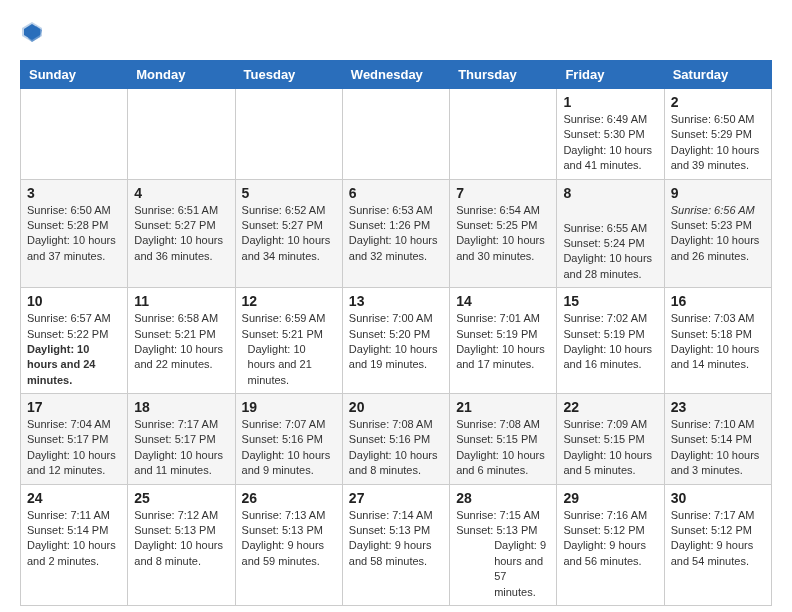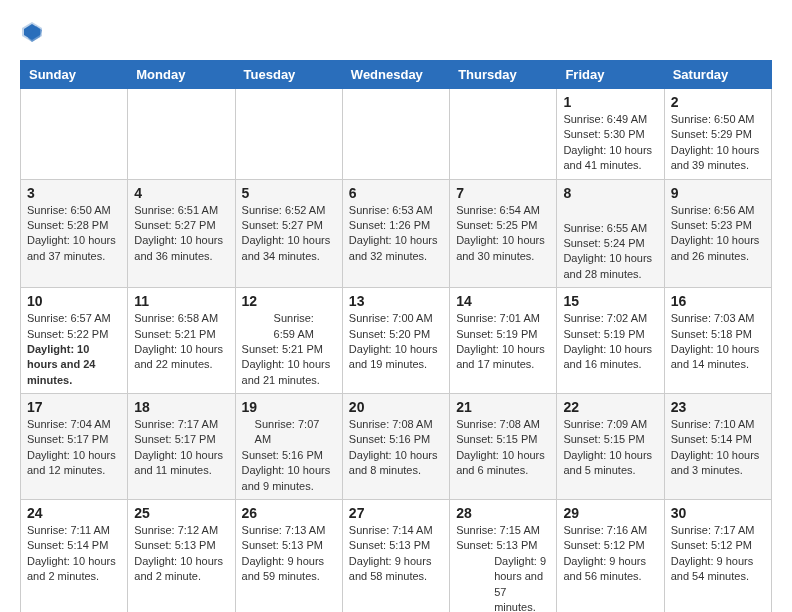"Sunrise: 6:56 AM" div { font-style: none -> italic }
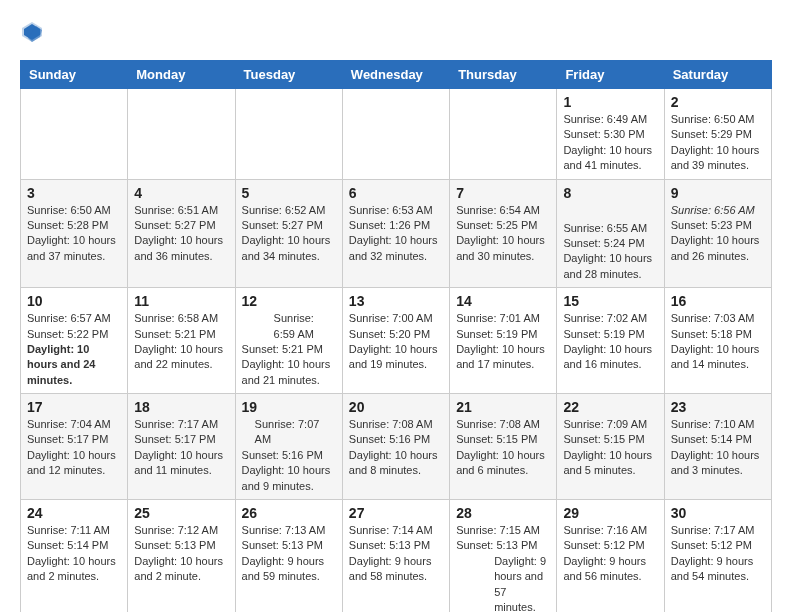"Sunrise: 6:59 AM" div { margin-left: 32px -> none }
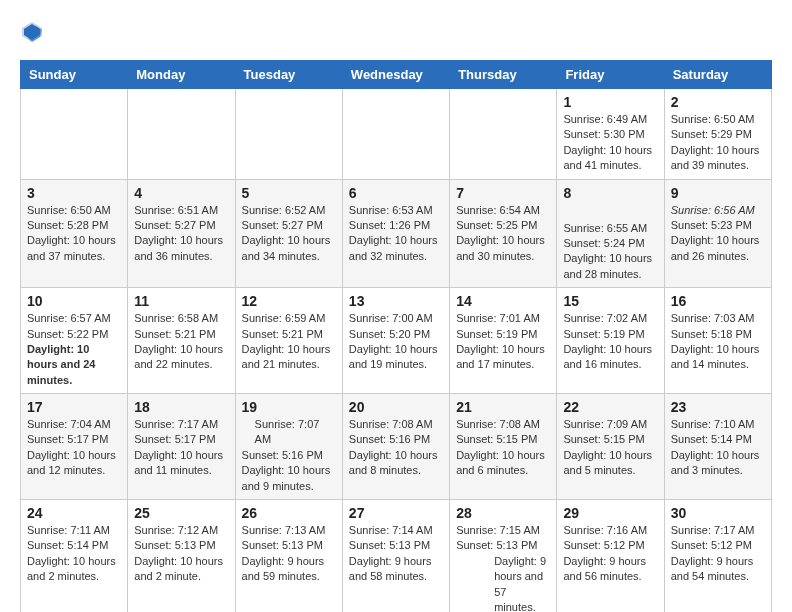"Daylight: 10 hours and 21" div { margin-left: none -> 6px }
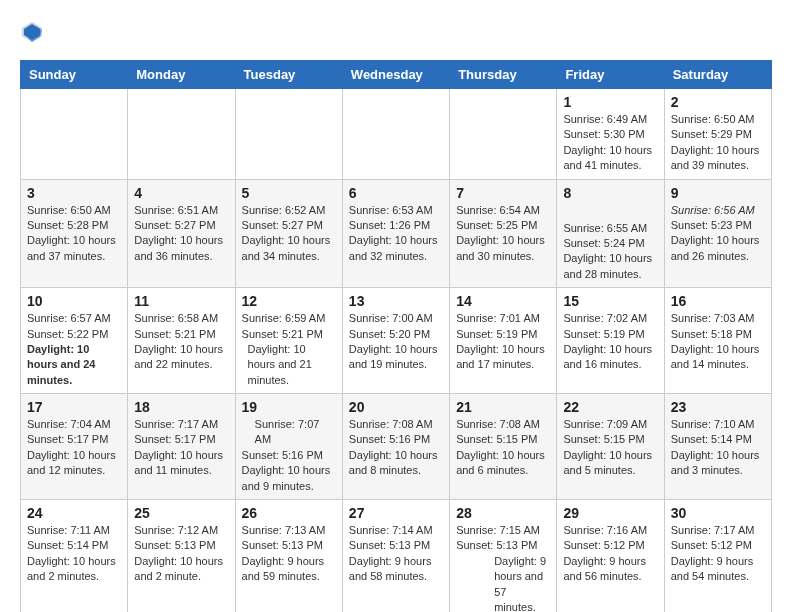"Sunrise: 7:07 AM" div { margin-left: 13px -> none }
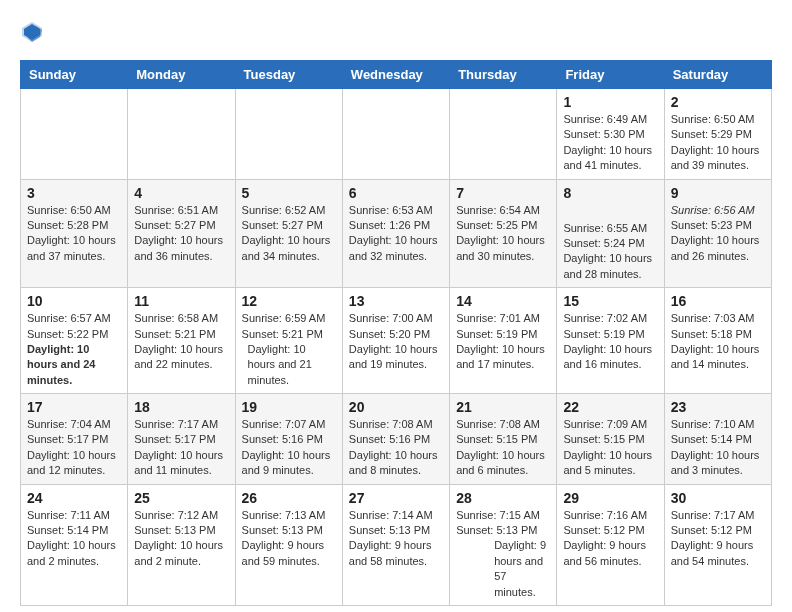"Daylight: 10 hours and 2 minute." div { text: 2 -> 8 }
